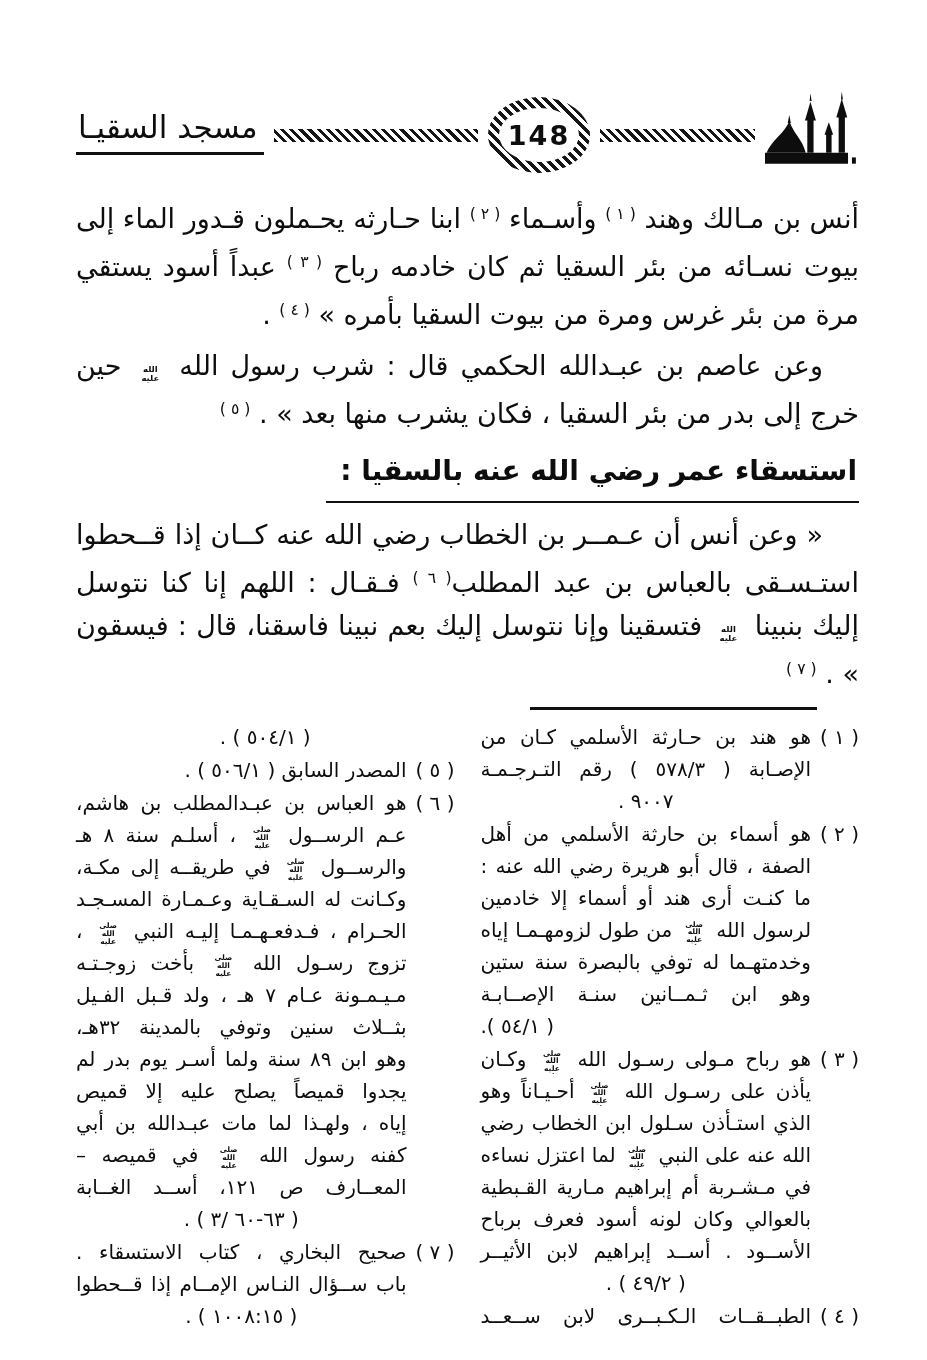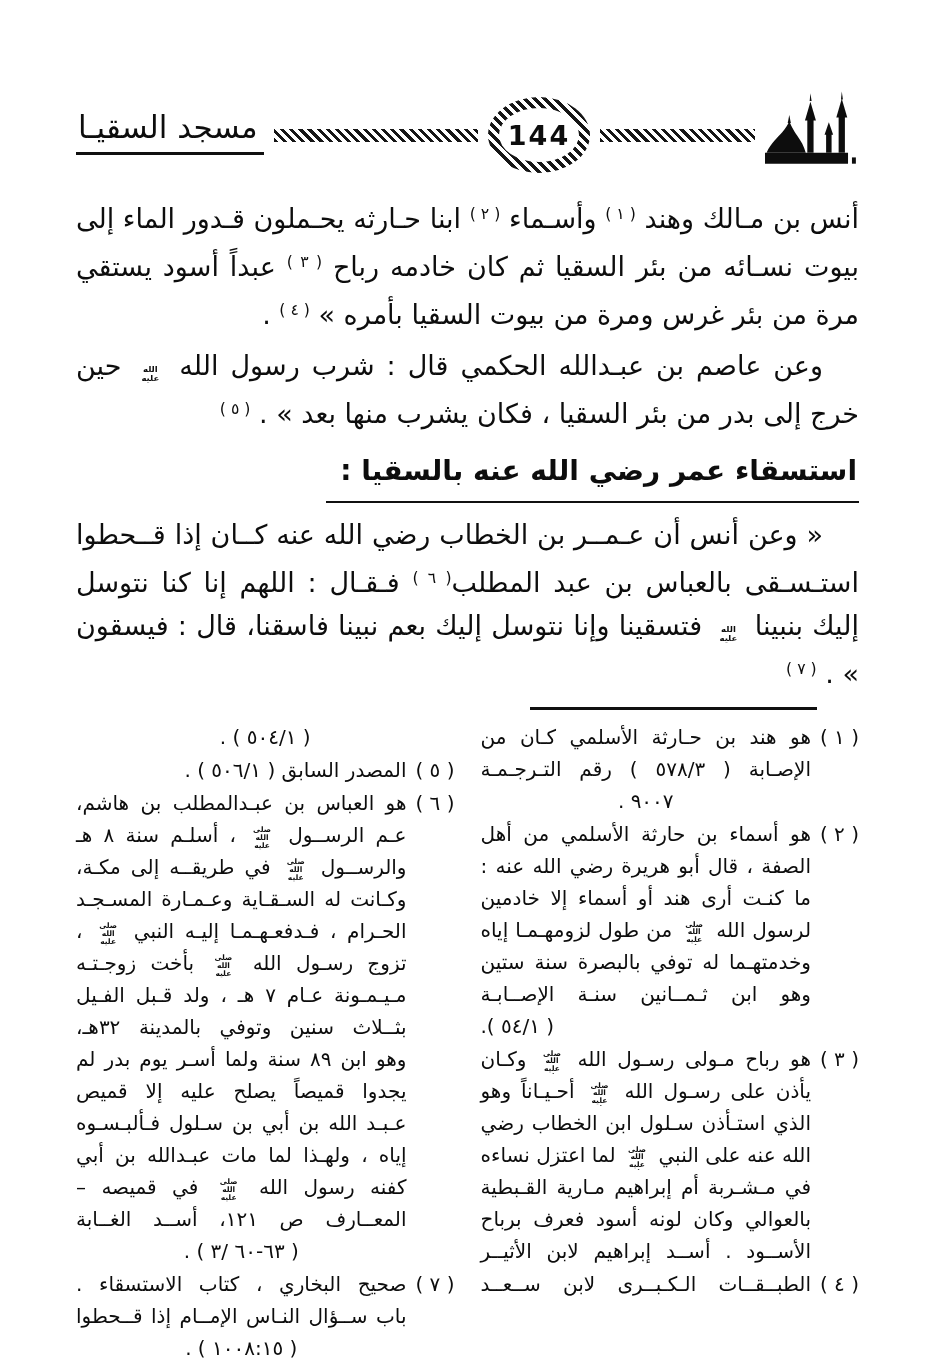"144" span.page-number { text: 144 -> 148 }
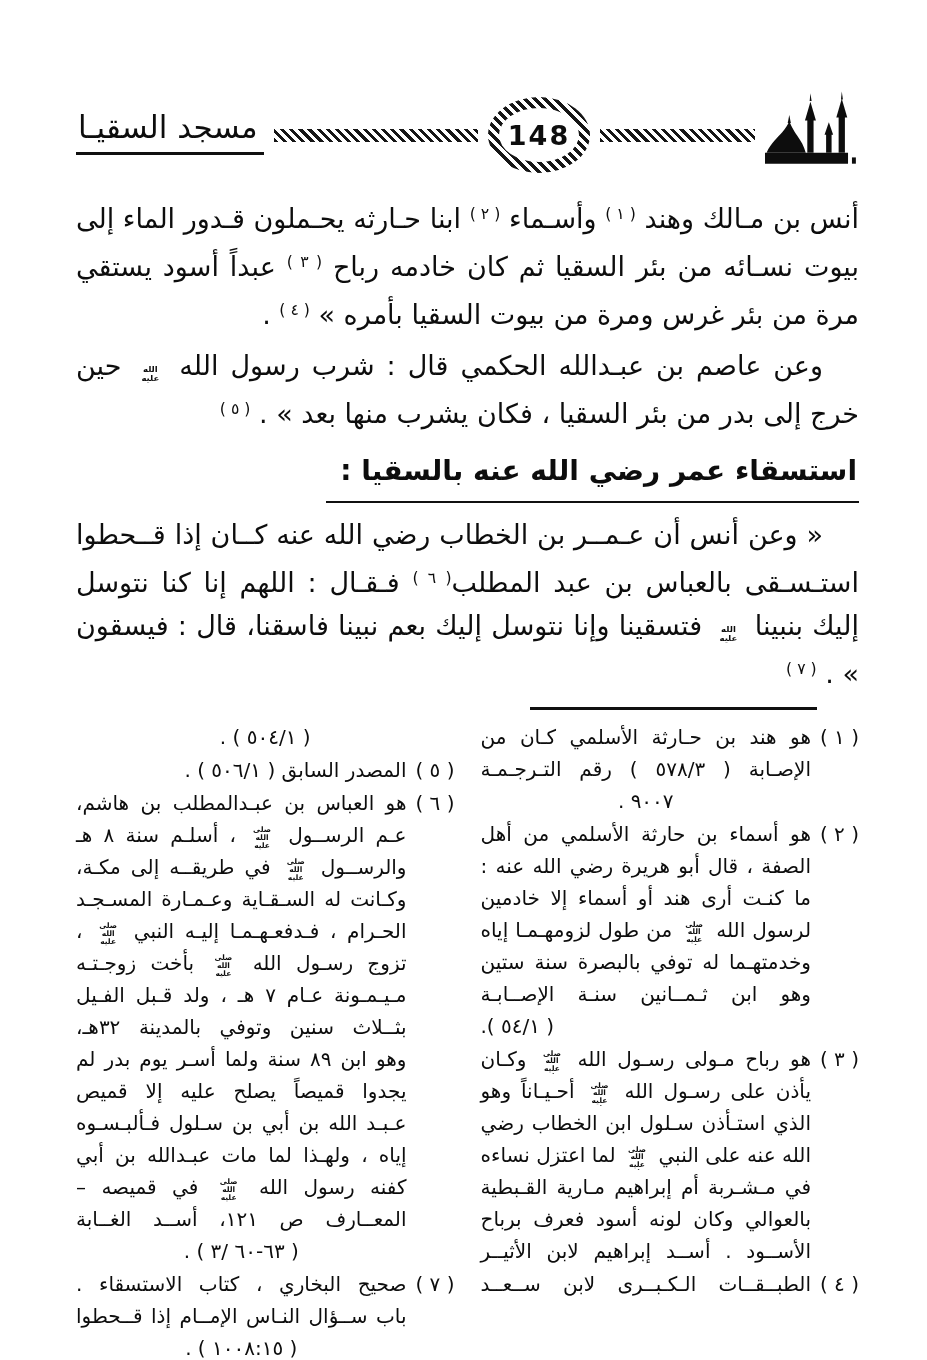"عـبـد الله بن أبي بن" div.fn-line { html: <div>عـبـد الله بن أبي بن سـلول فـألبـسـوه</div> -> none }
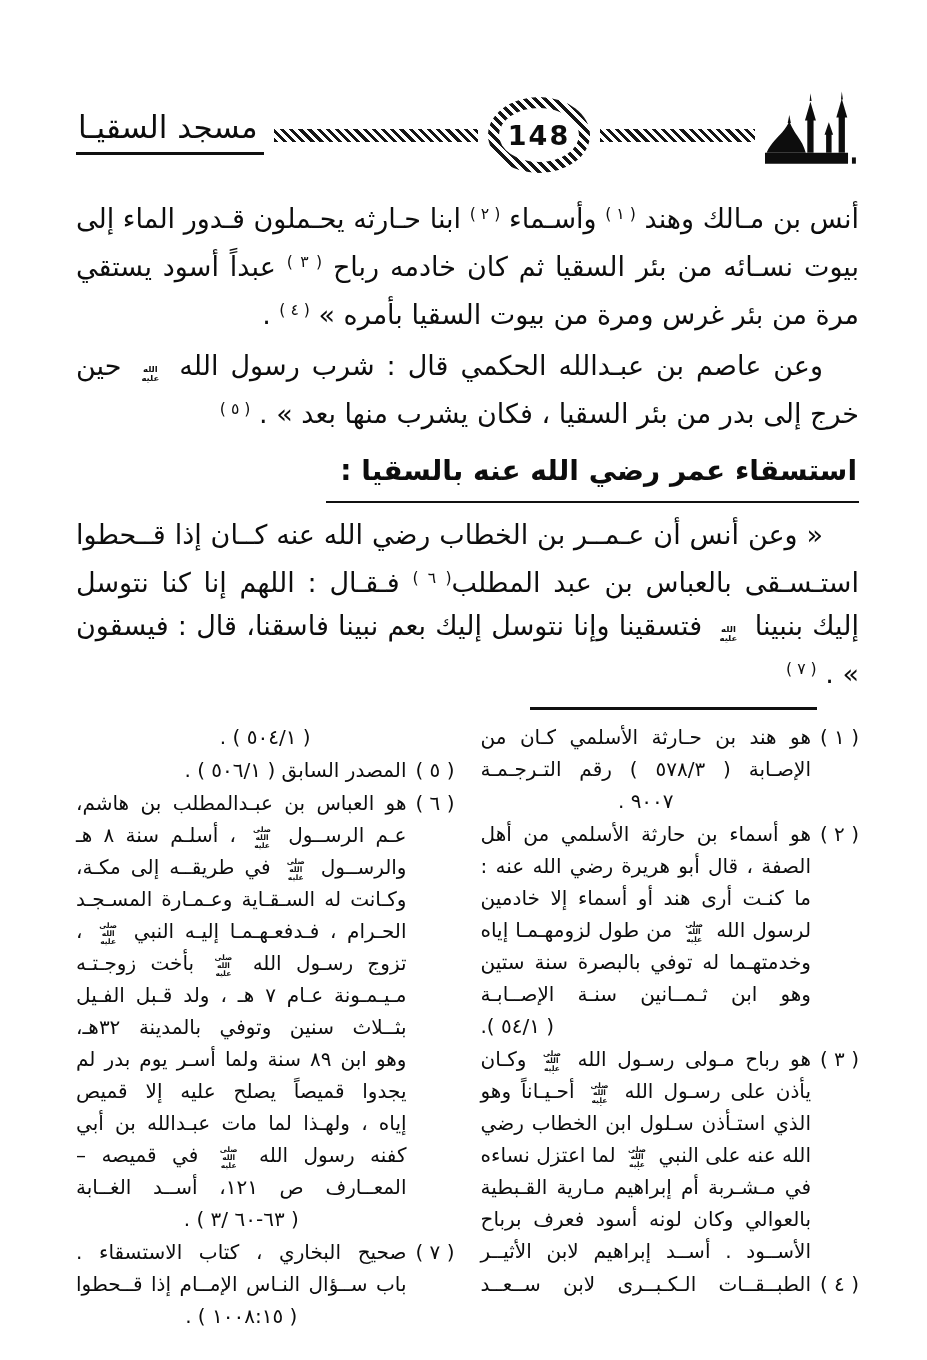"( ٤٩/٢ ) ." div.fn-line { html: none -> <div>( ٤٩/٢ ) .</div> }
